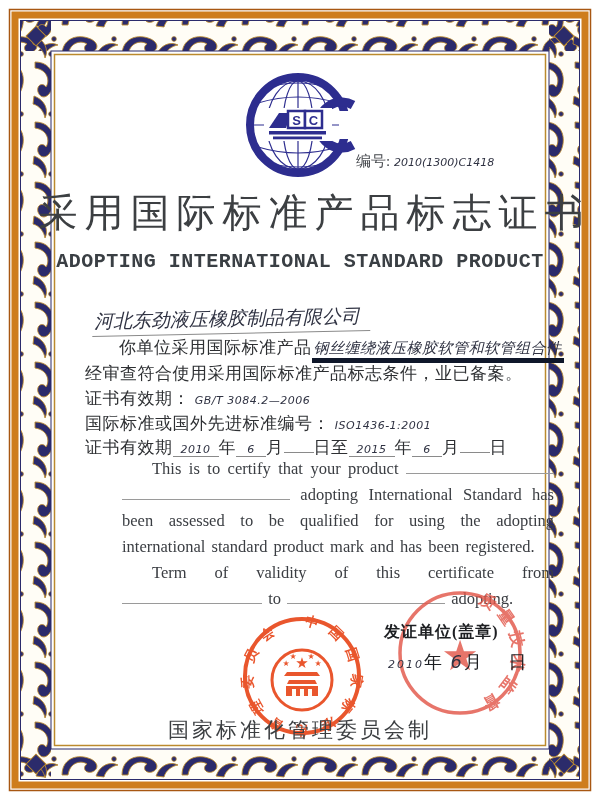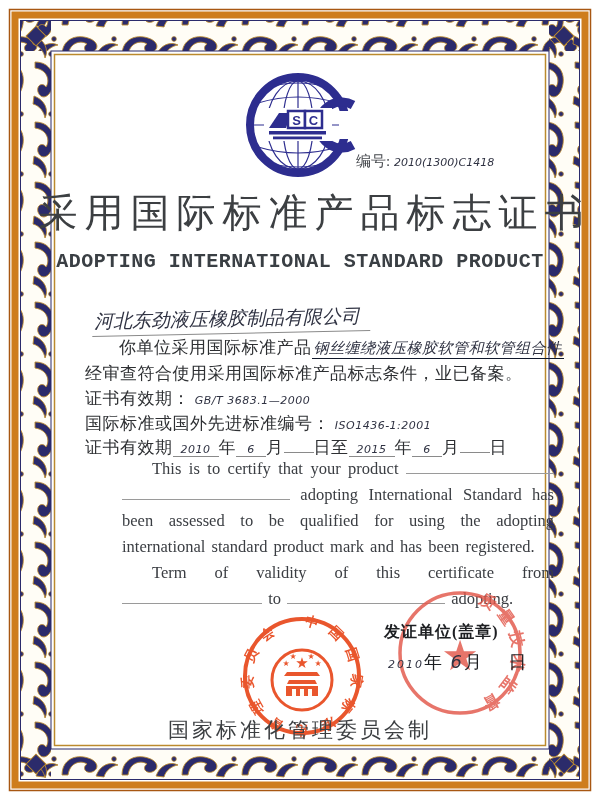"钢丝缠绕液压橡胶软管和软管组合件" .u-prod { border-bottom: 1px solid #0f172a -> 5px solid #0f172a }
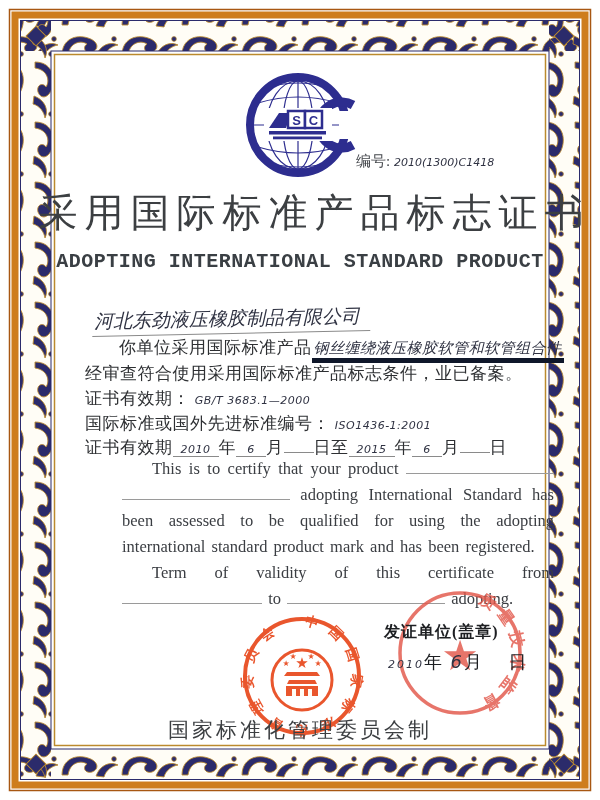"GB/T 3683.1—2000" span.hand { text: 3683.1—2000 -> 3084.2—2006 }
